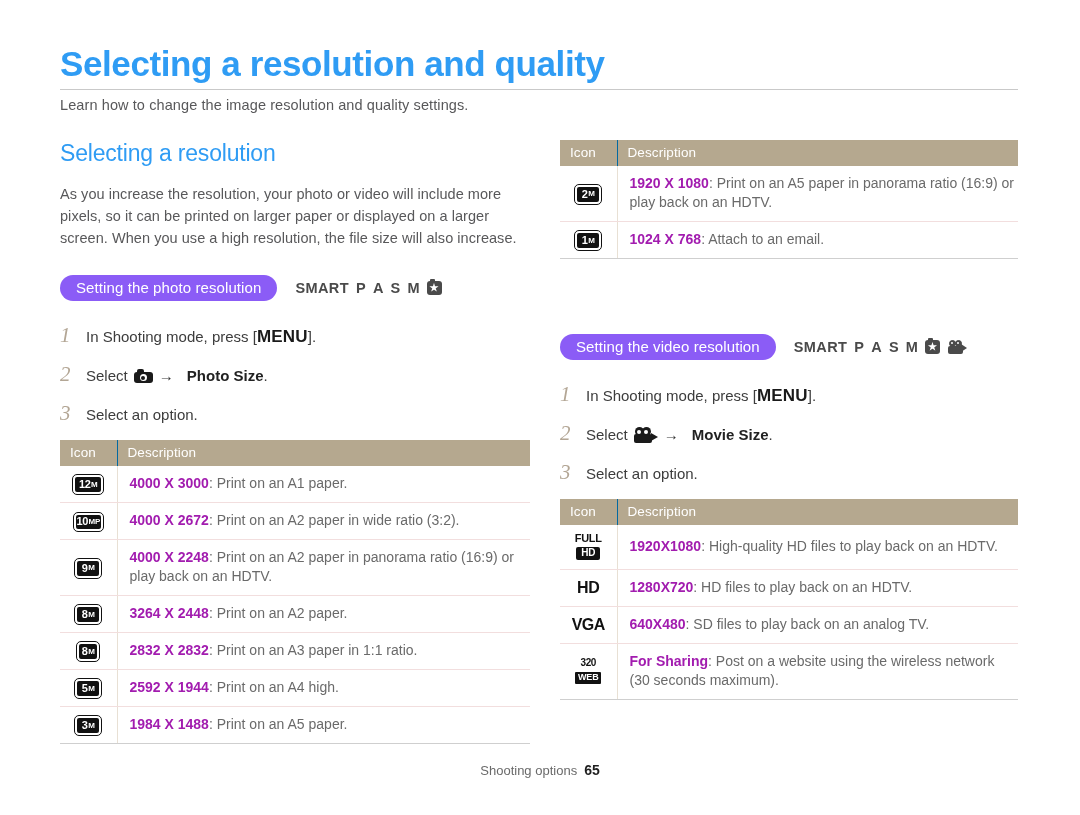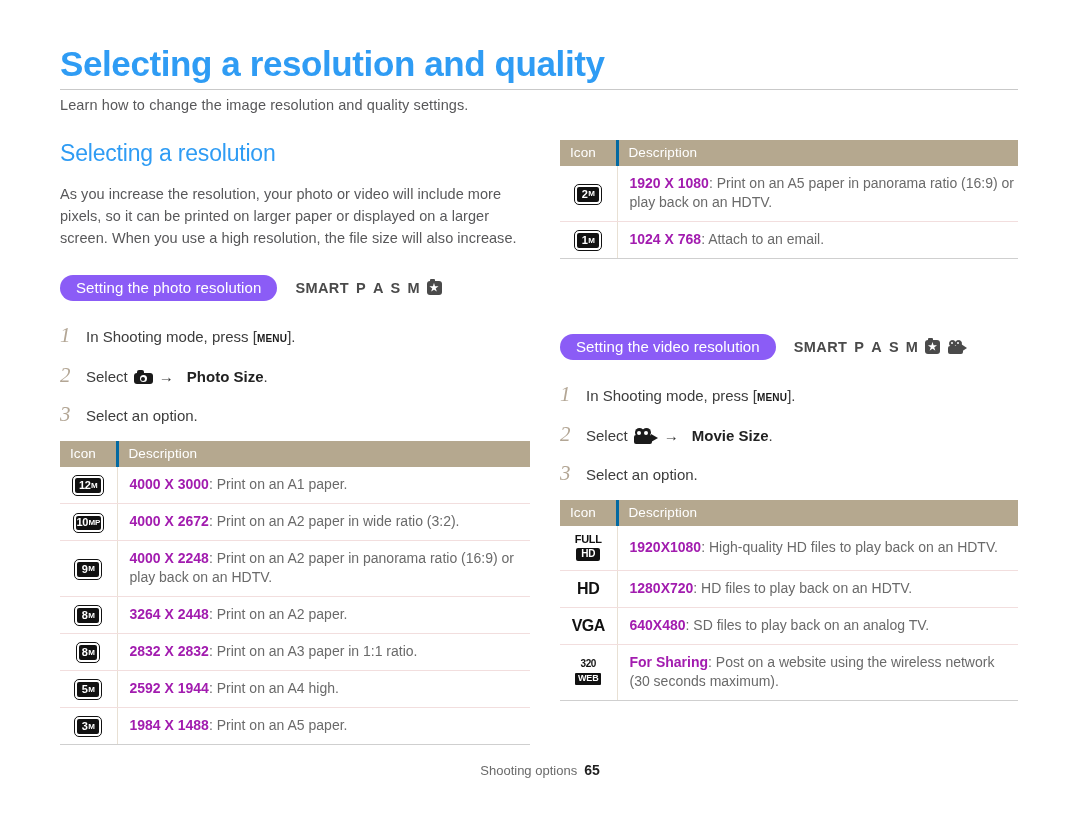"Description" .rtable th.c-desc { border-left: 3px solid #0369a1 -> 1px solid #0369a1 }
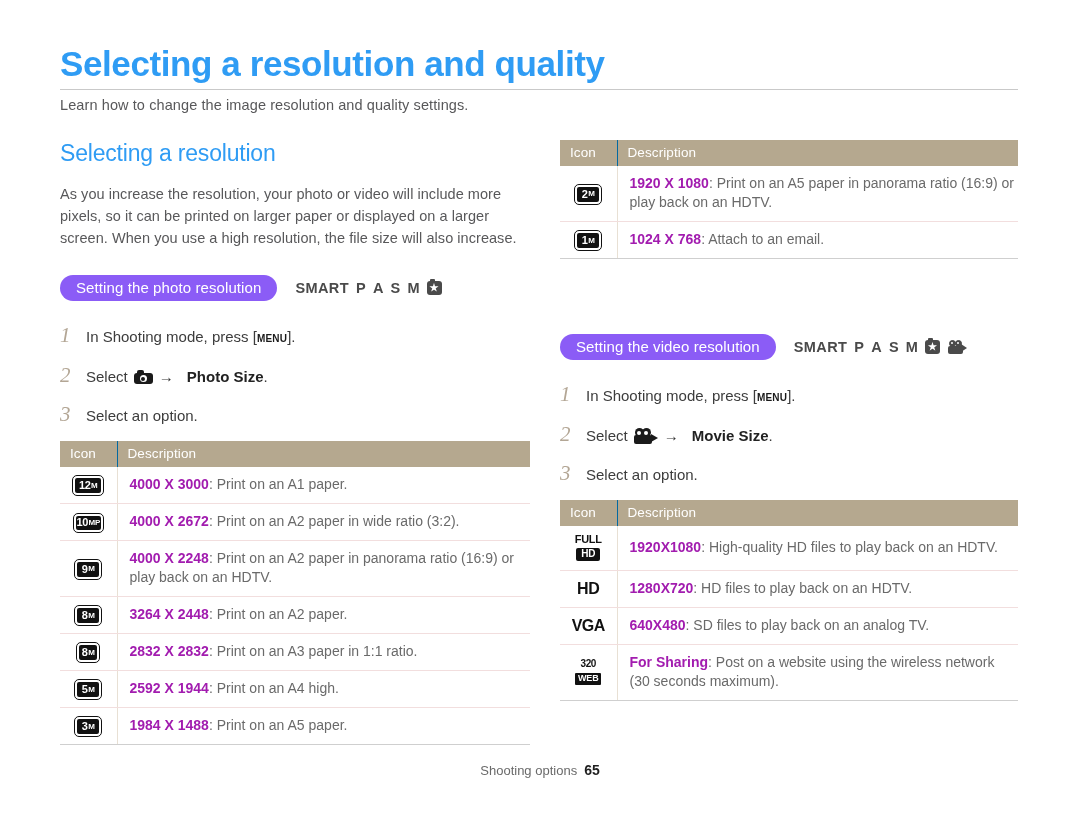"MENU" .menu-key { font-size: 10px -> 17px }
